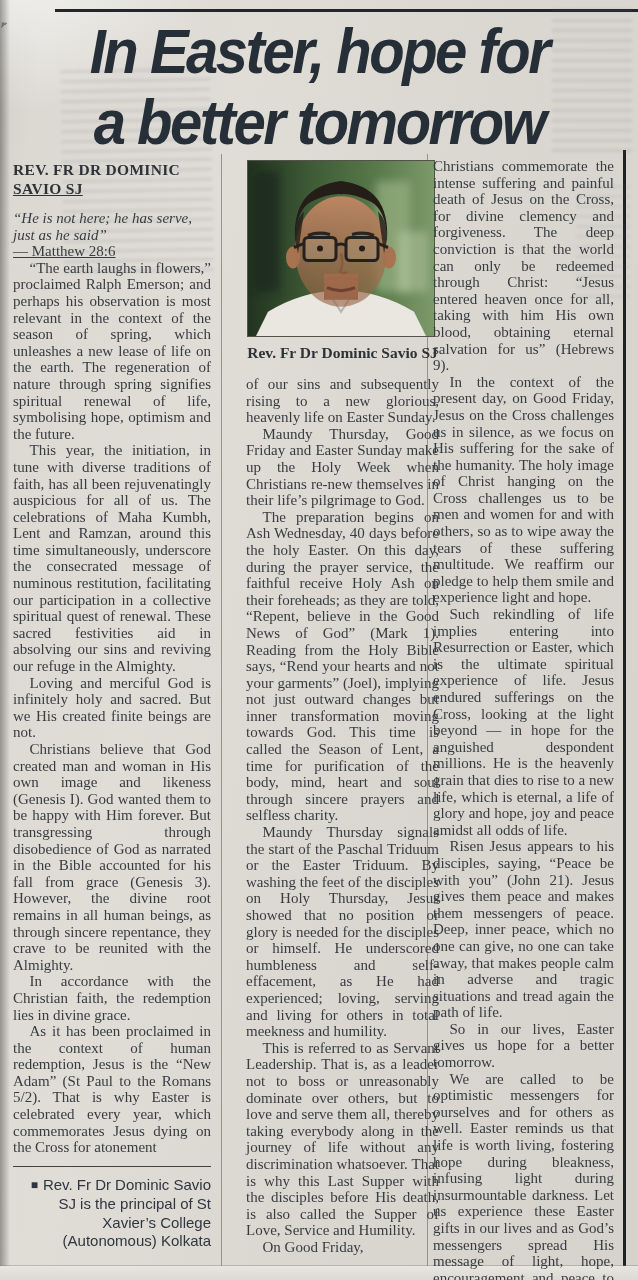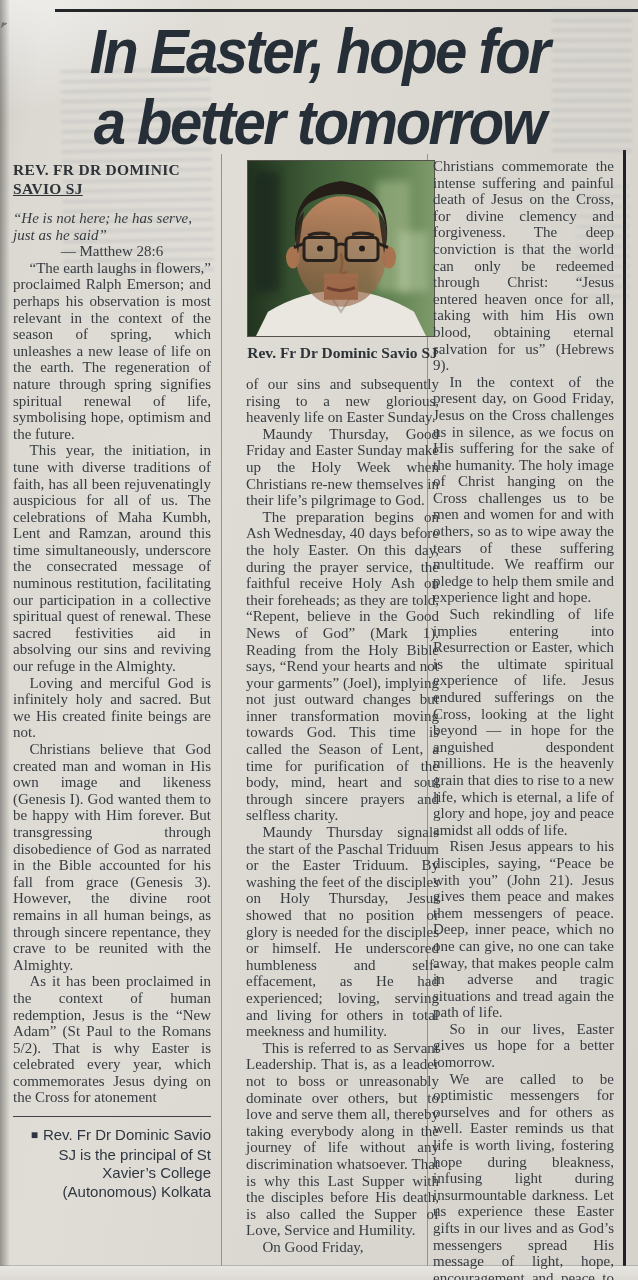"— Matthew 28:6" .attribution { text-align: center -> left; text-decoration: none -> underline }
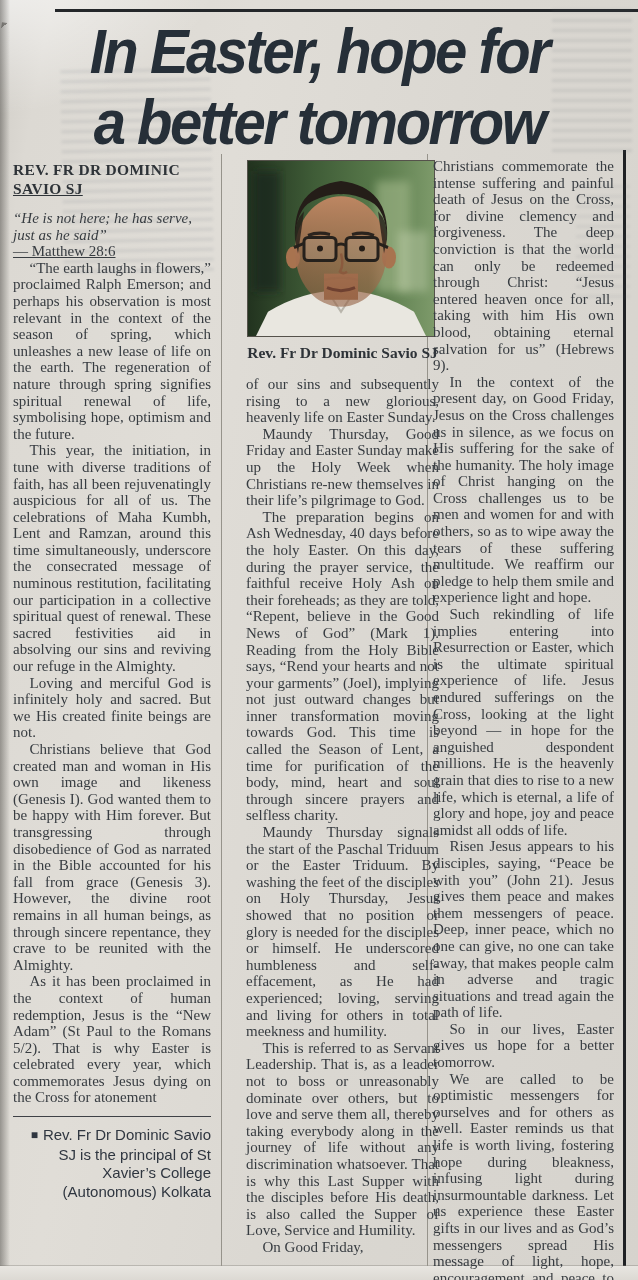"In accordance with the Christian" p { html: none -> <p>In accordance with the Christian faith, the redemption lies in divine grace.</p> }
